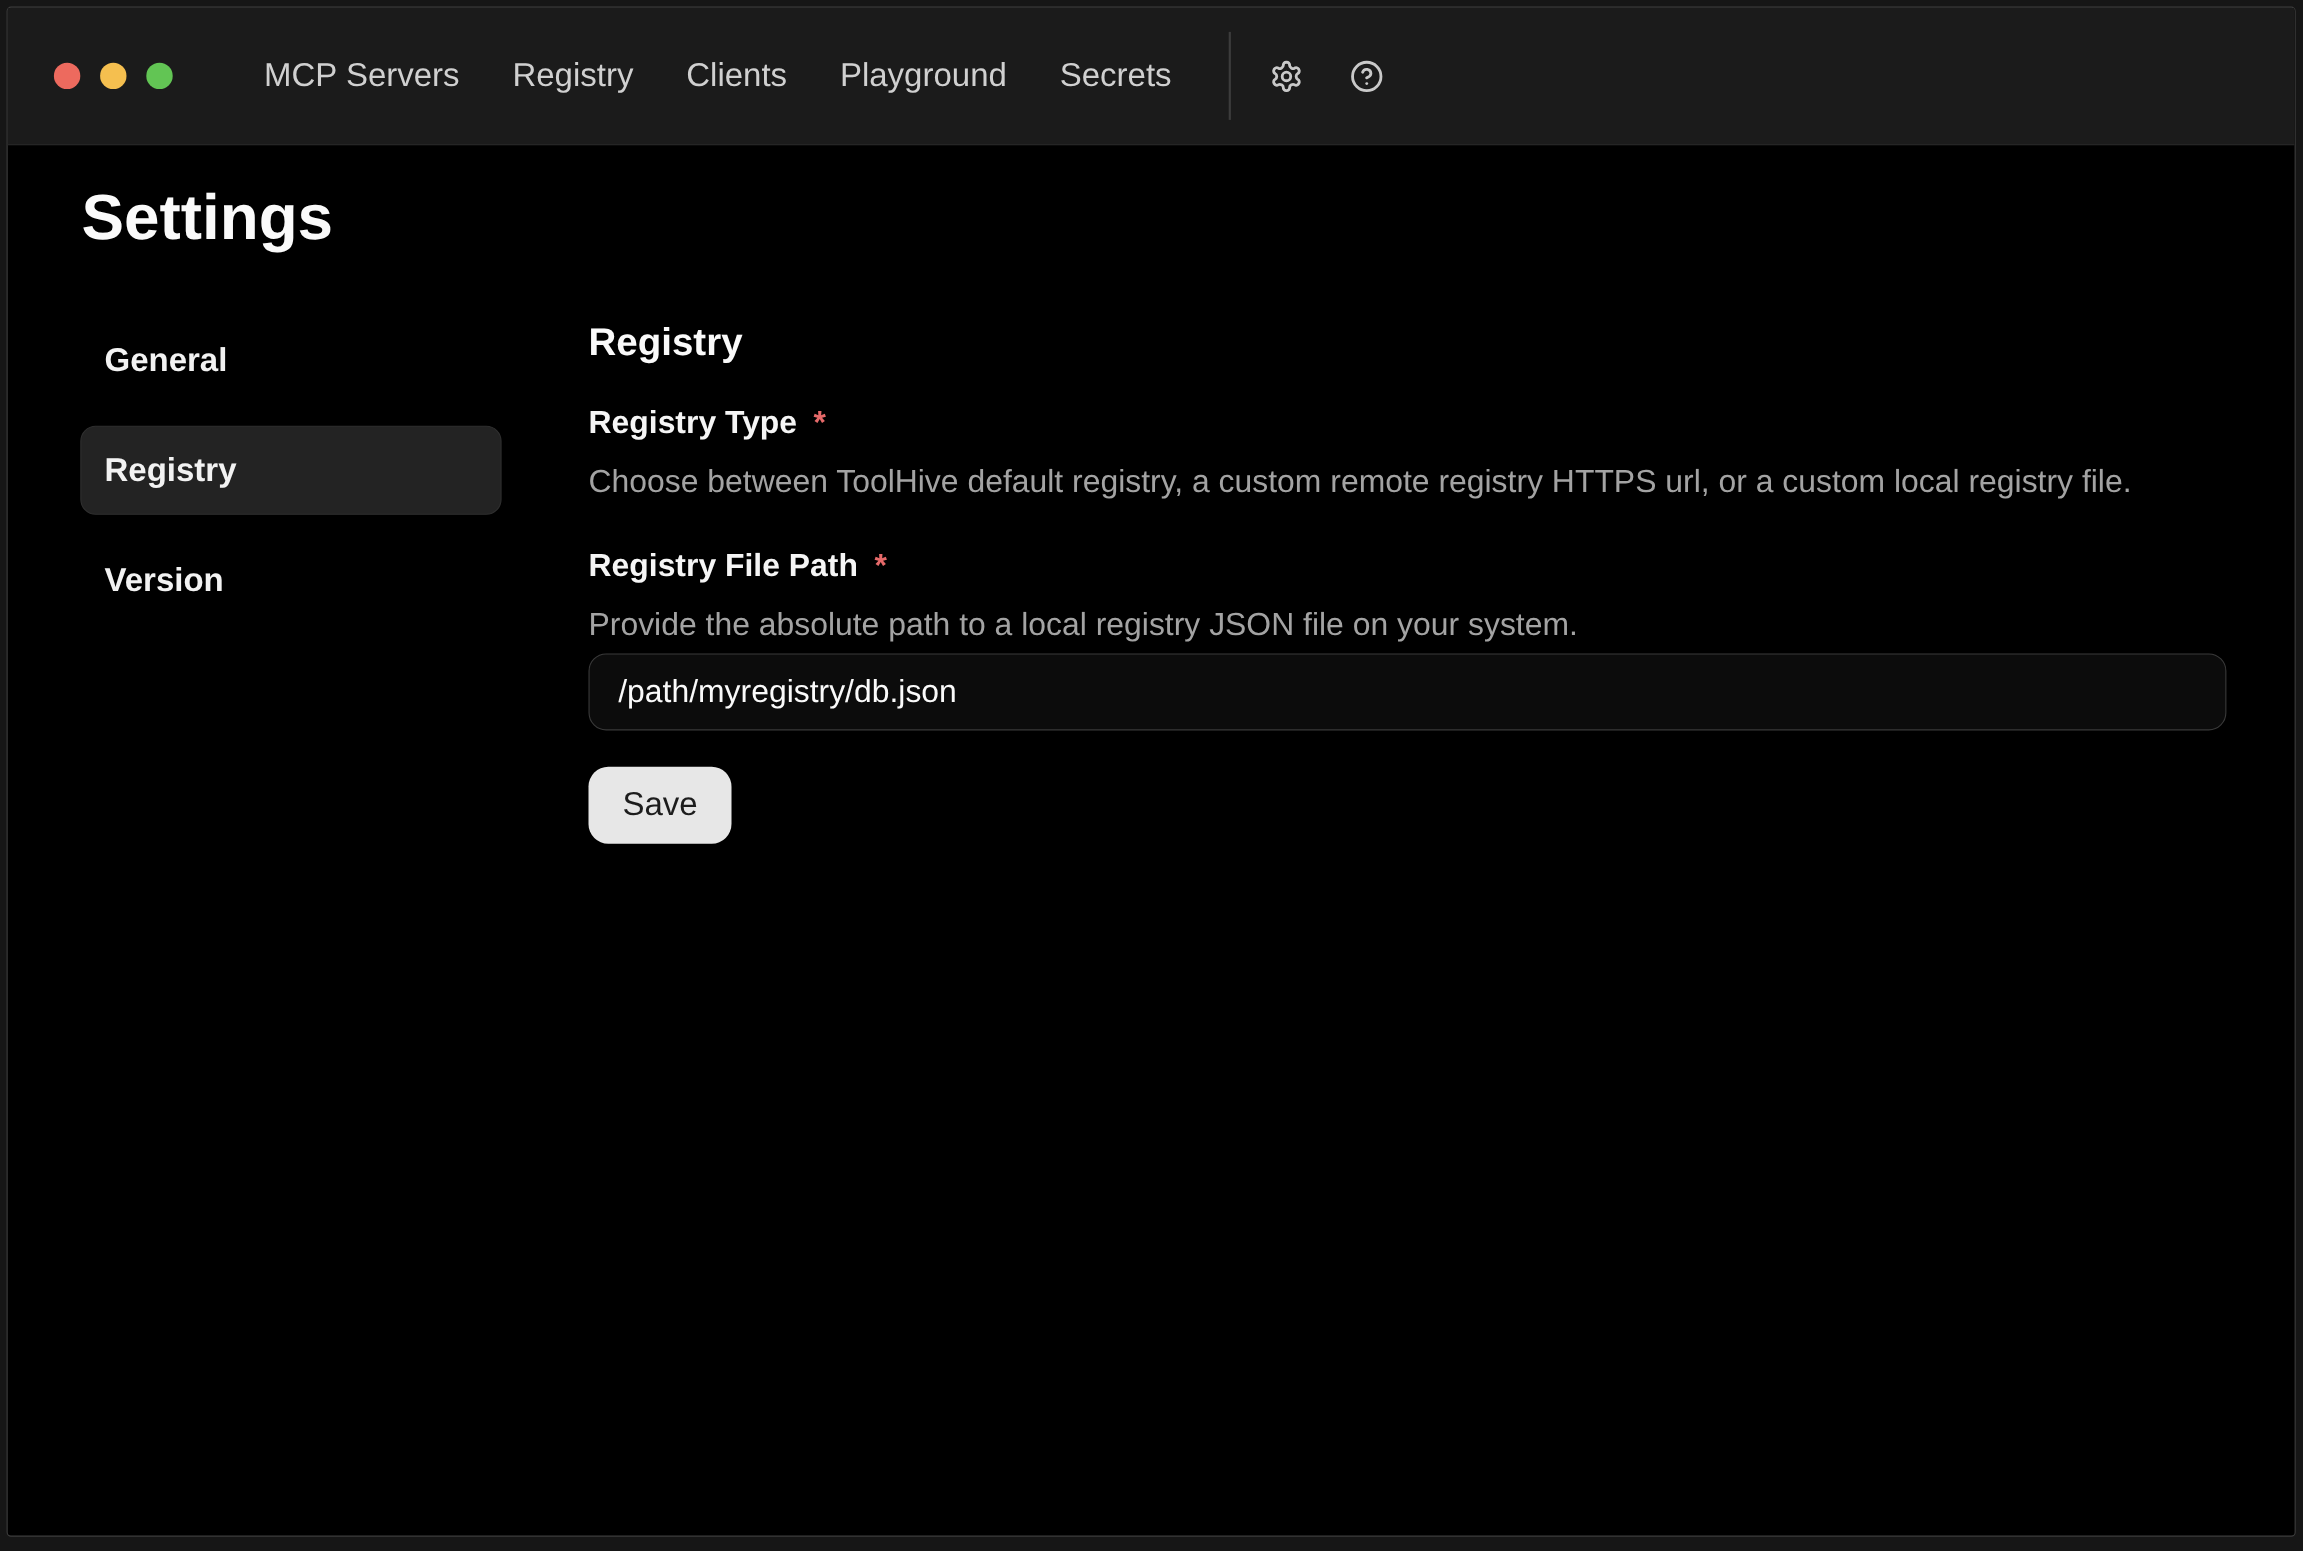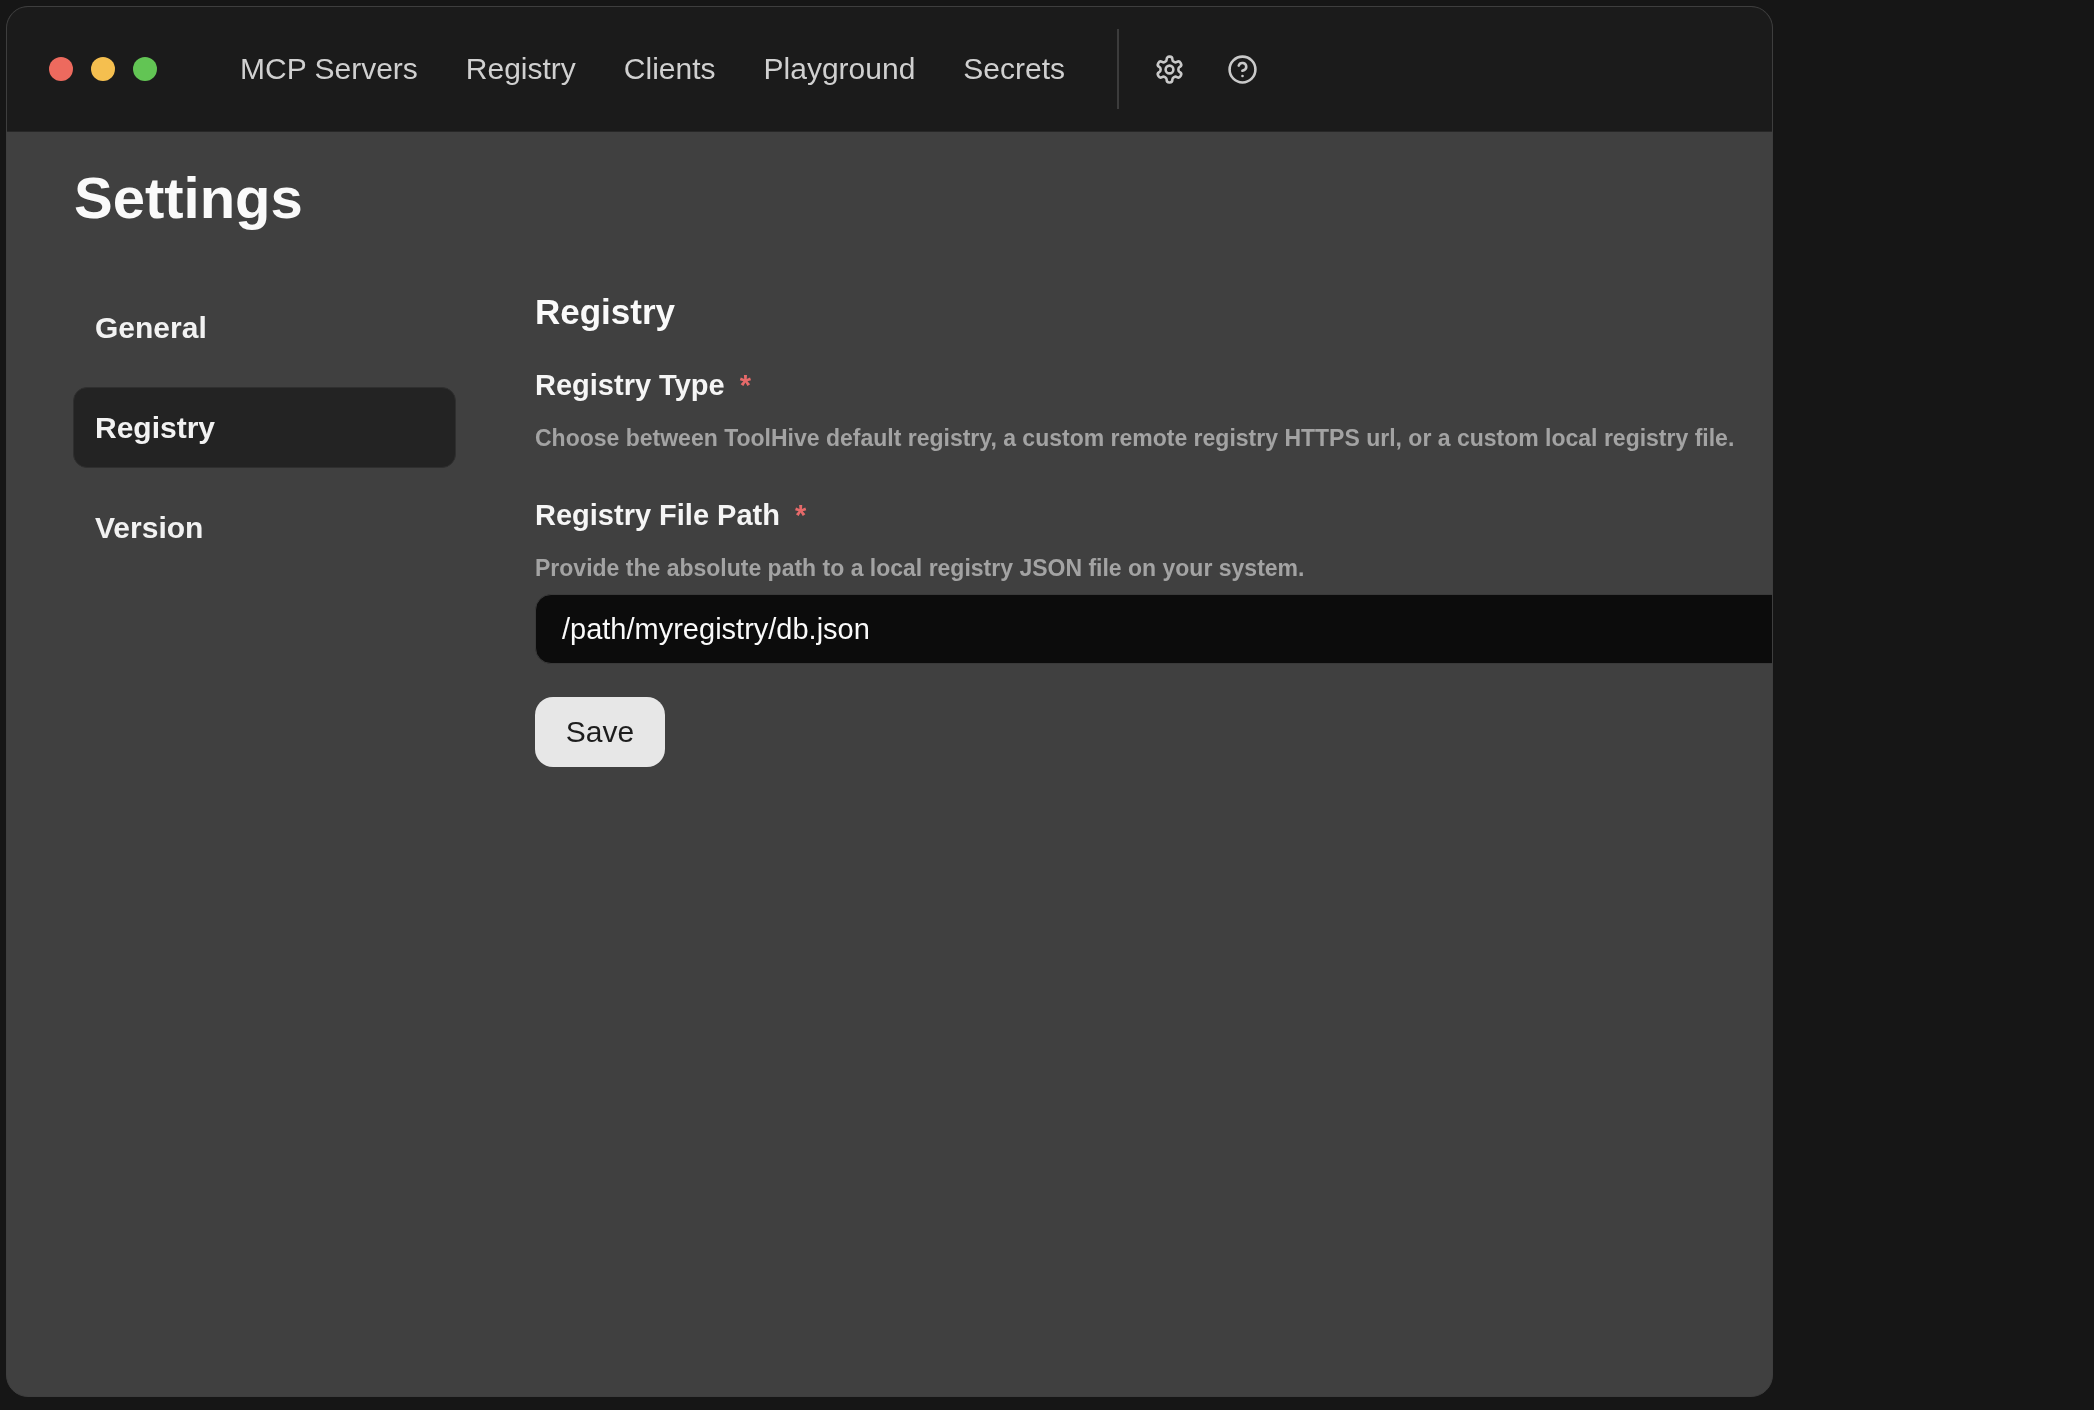"MCP Servers" .window { background: #404040 -> #000000; border-radius: 22px -> 4px; width: 1767px -> 2081px }
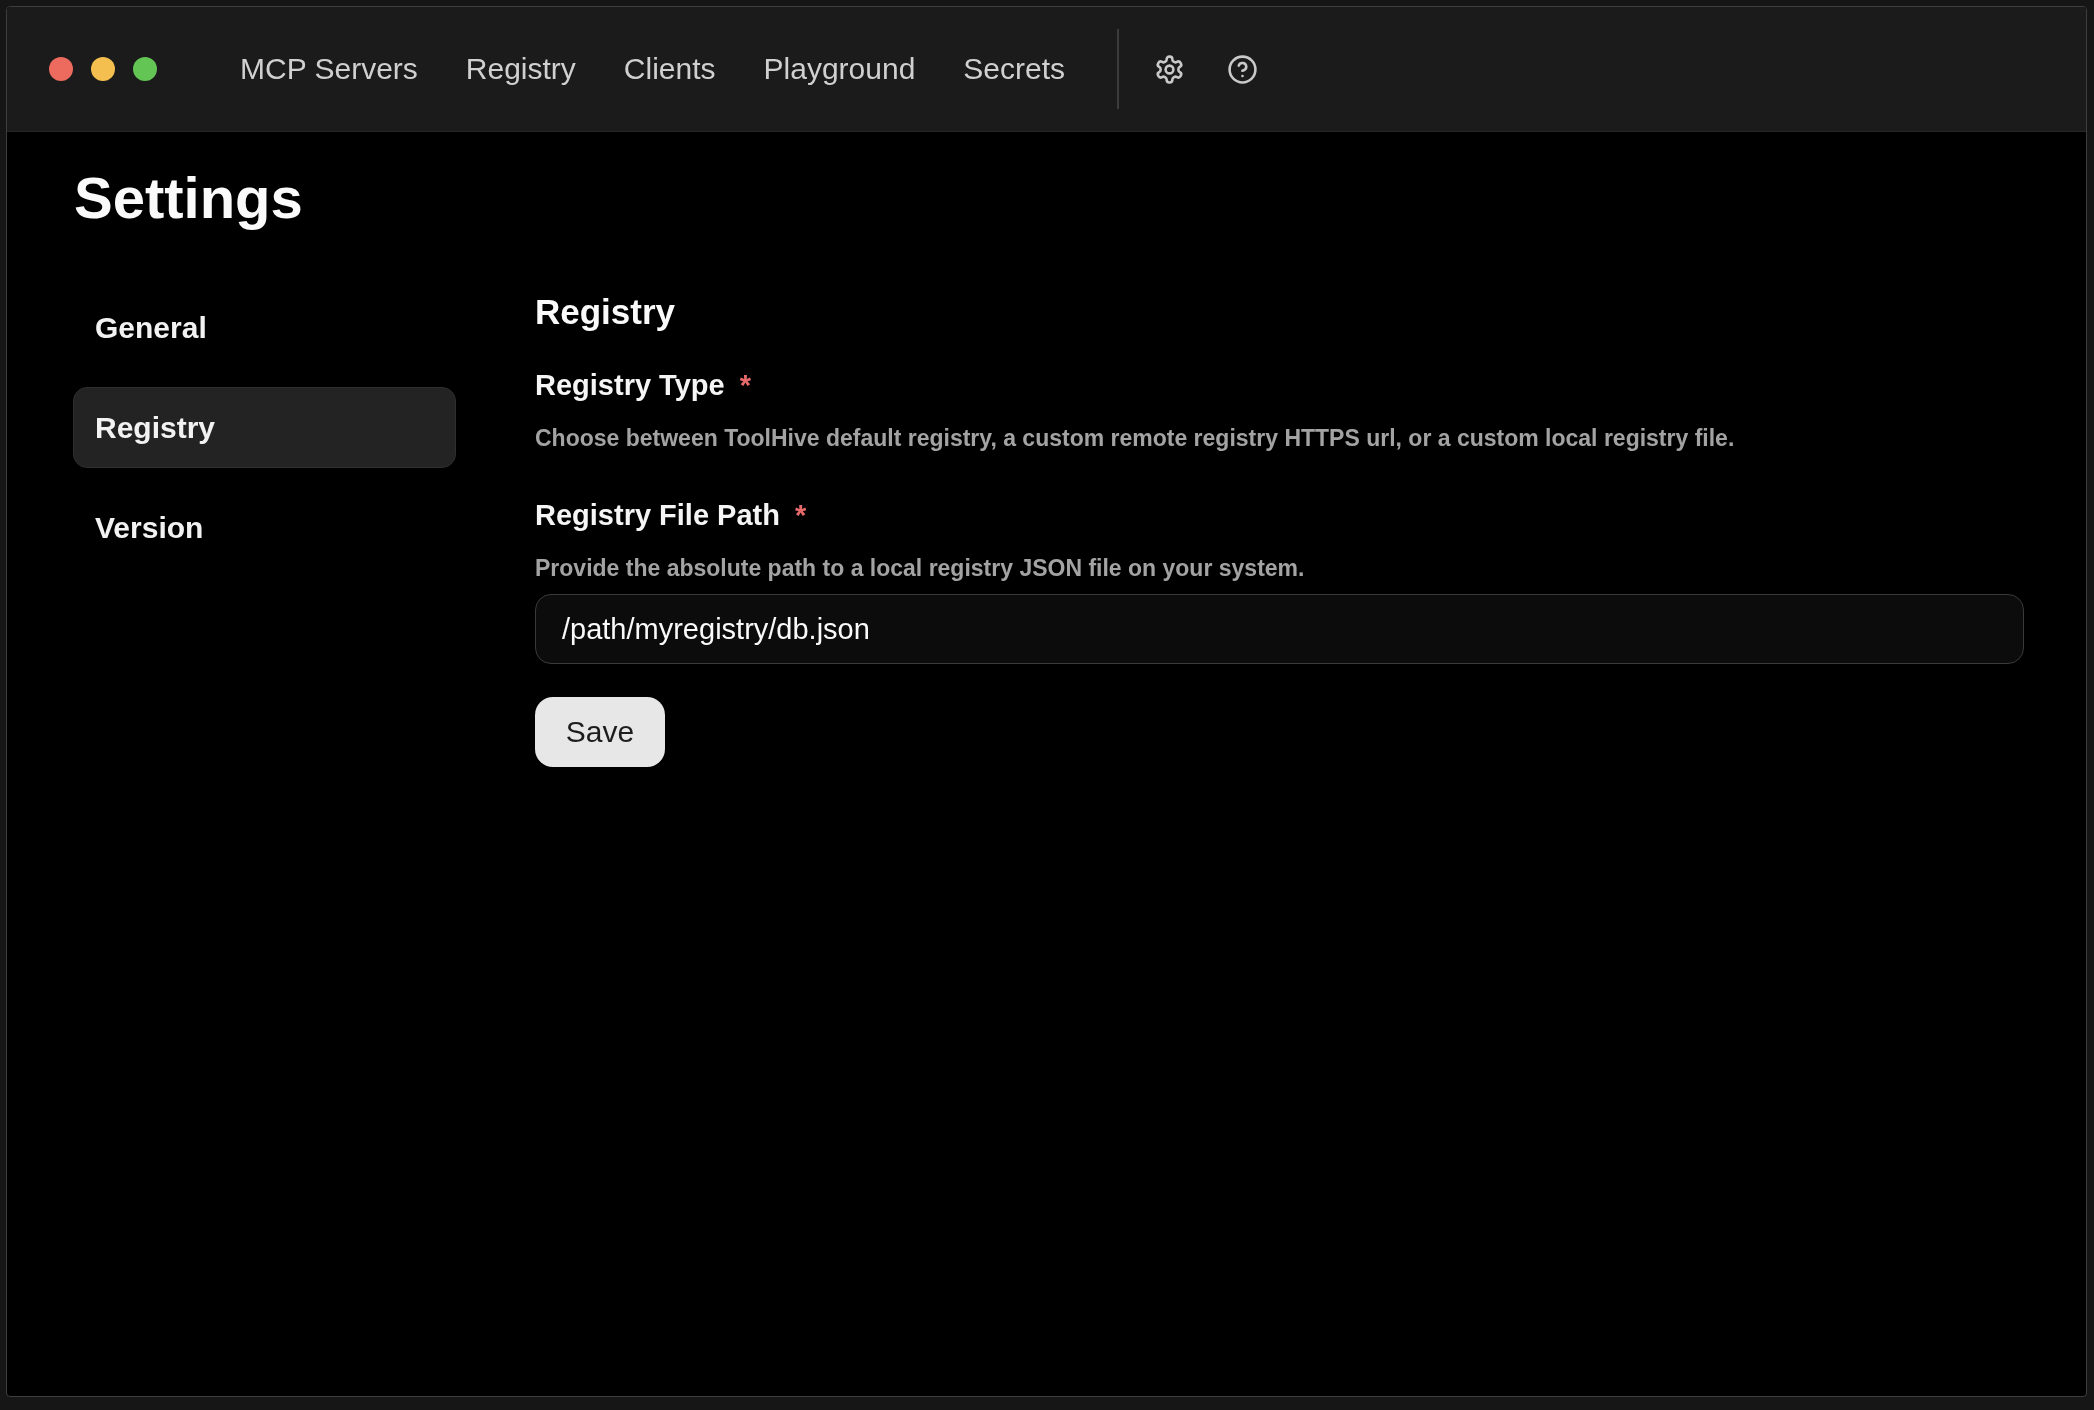"Choose between ToolHive default" .field-desc { font-size: 23px -> 29px; font-weight: 700 -> 400 }
